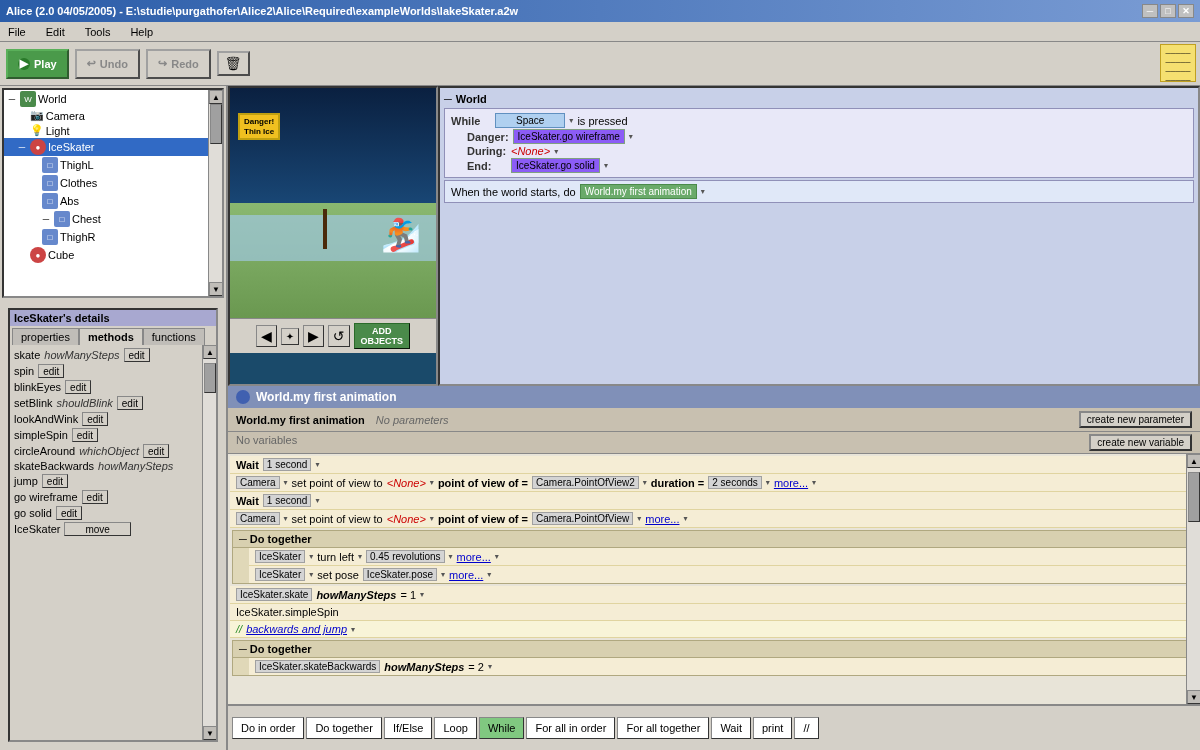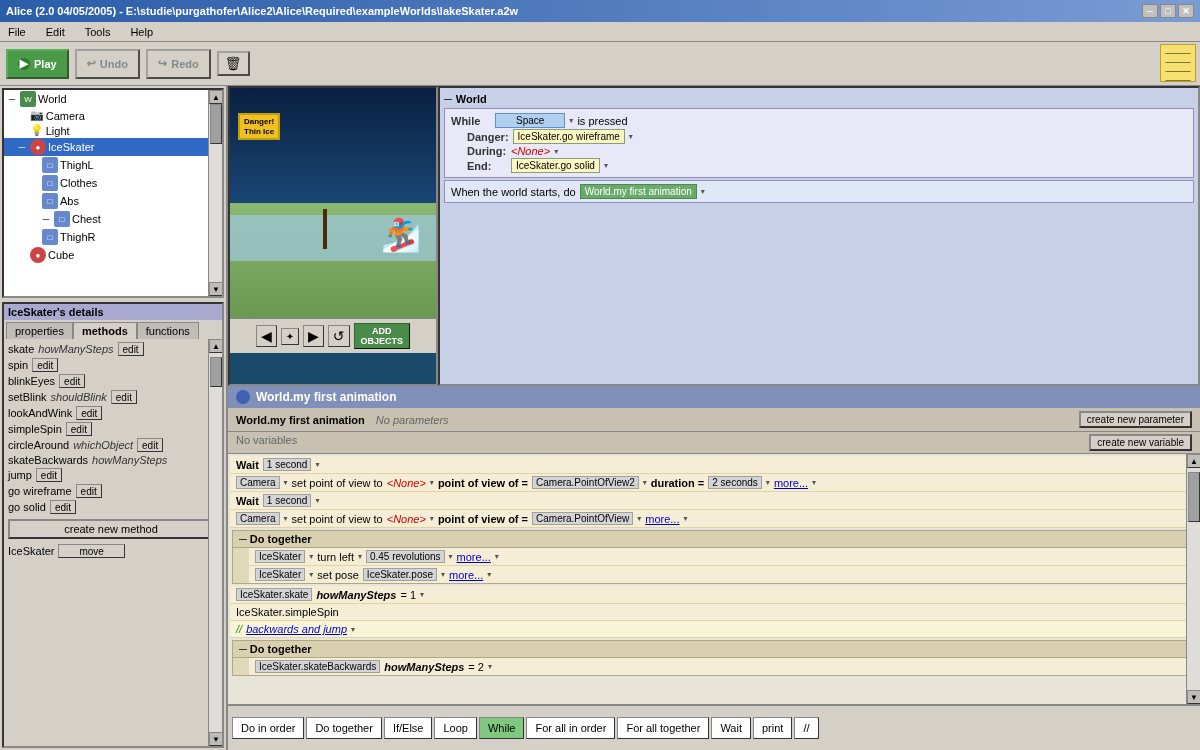"IceSkater.go wireframe" .event-chip { background: #fef9c3 -> #8b5cf6 }
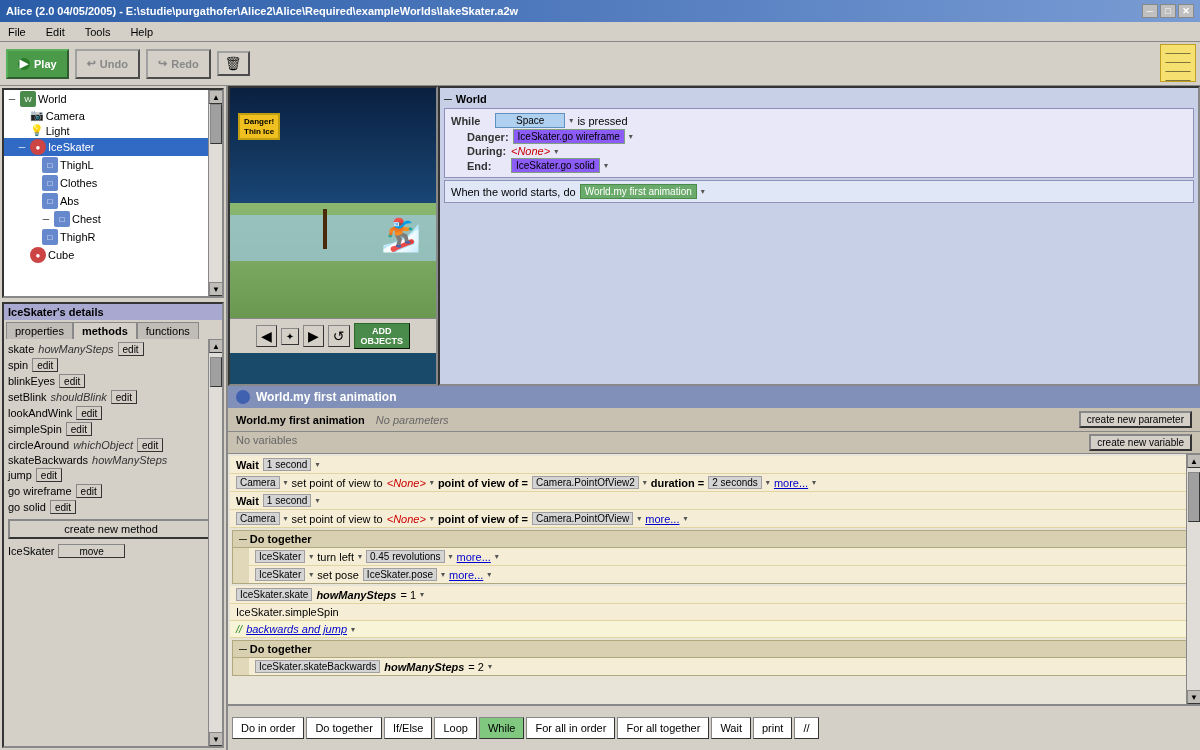"IceSkater's details" div { margin: 2px -> 8px }
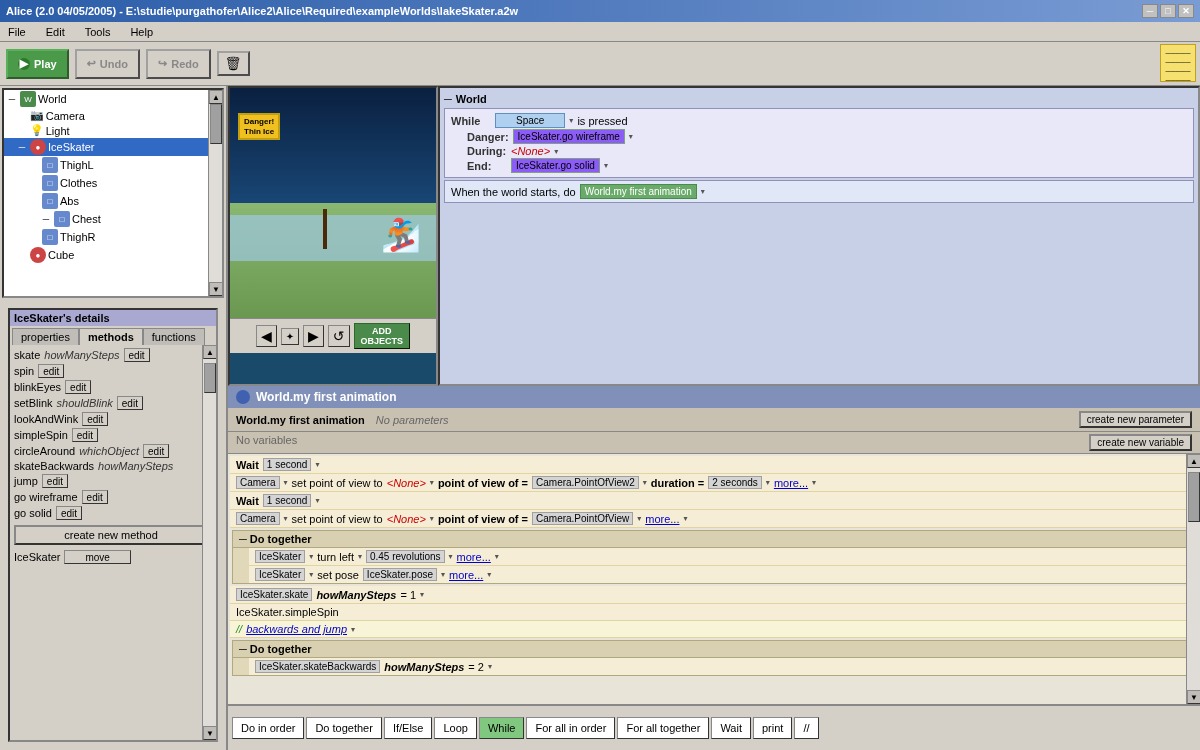"create new method" button.create-method-btn { html: <button>create new method</button> -> none }
